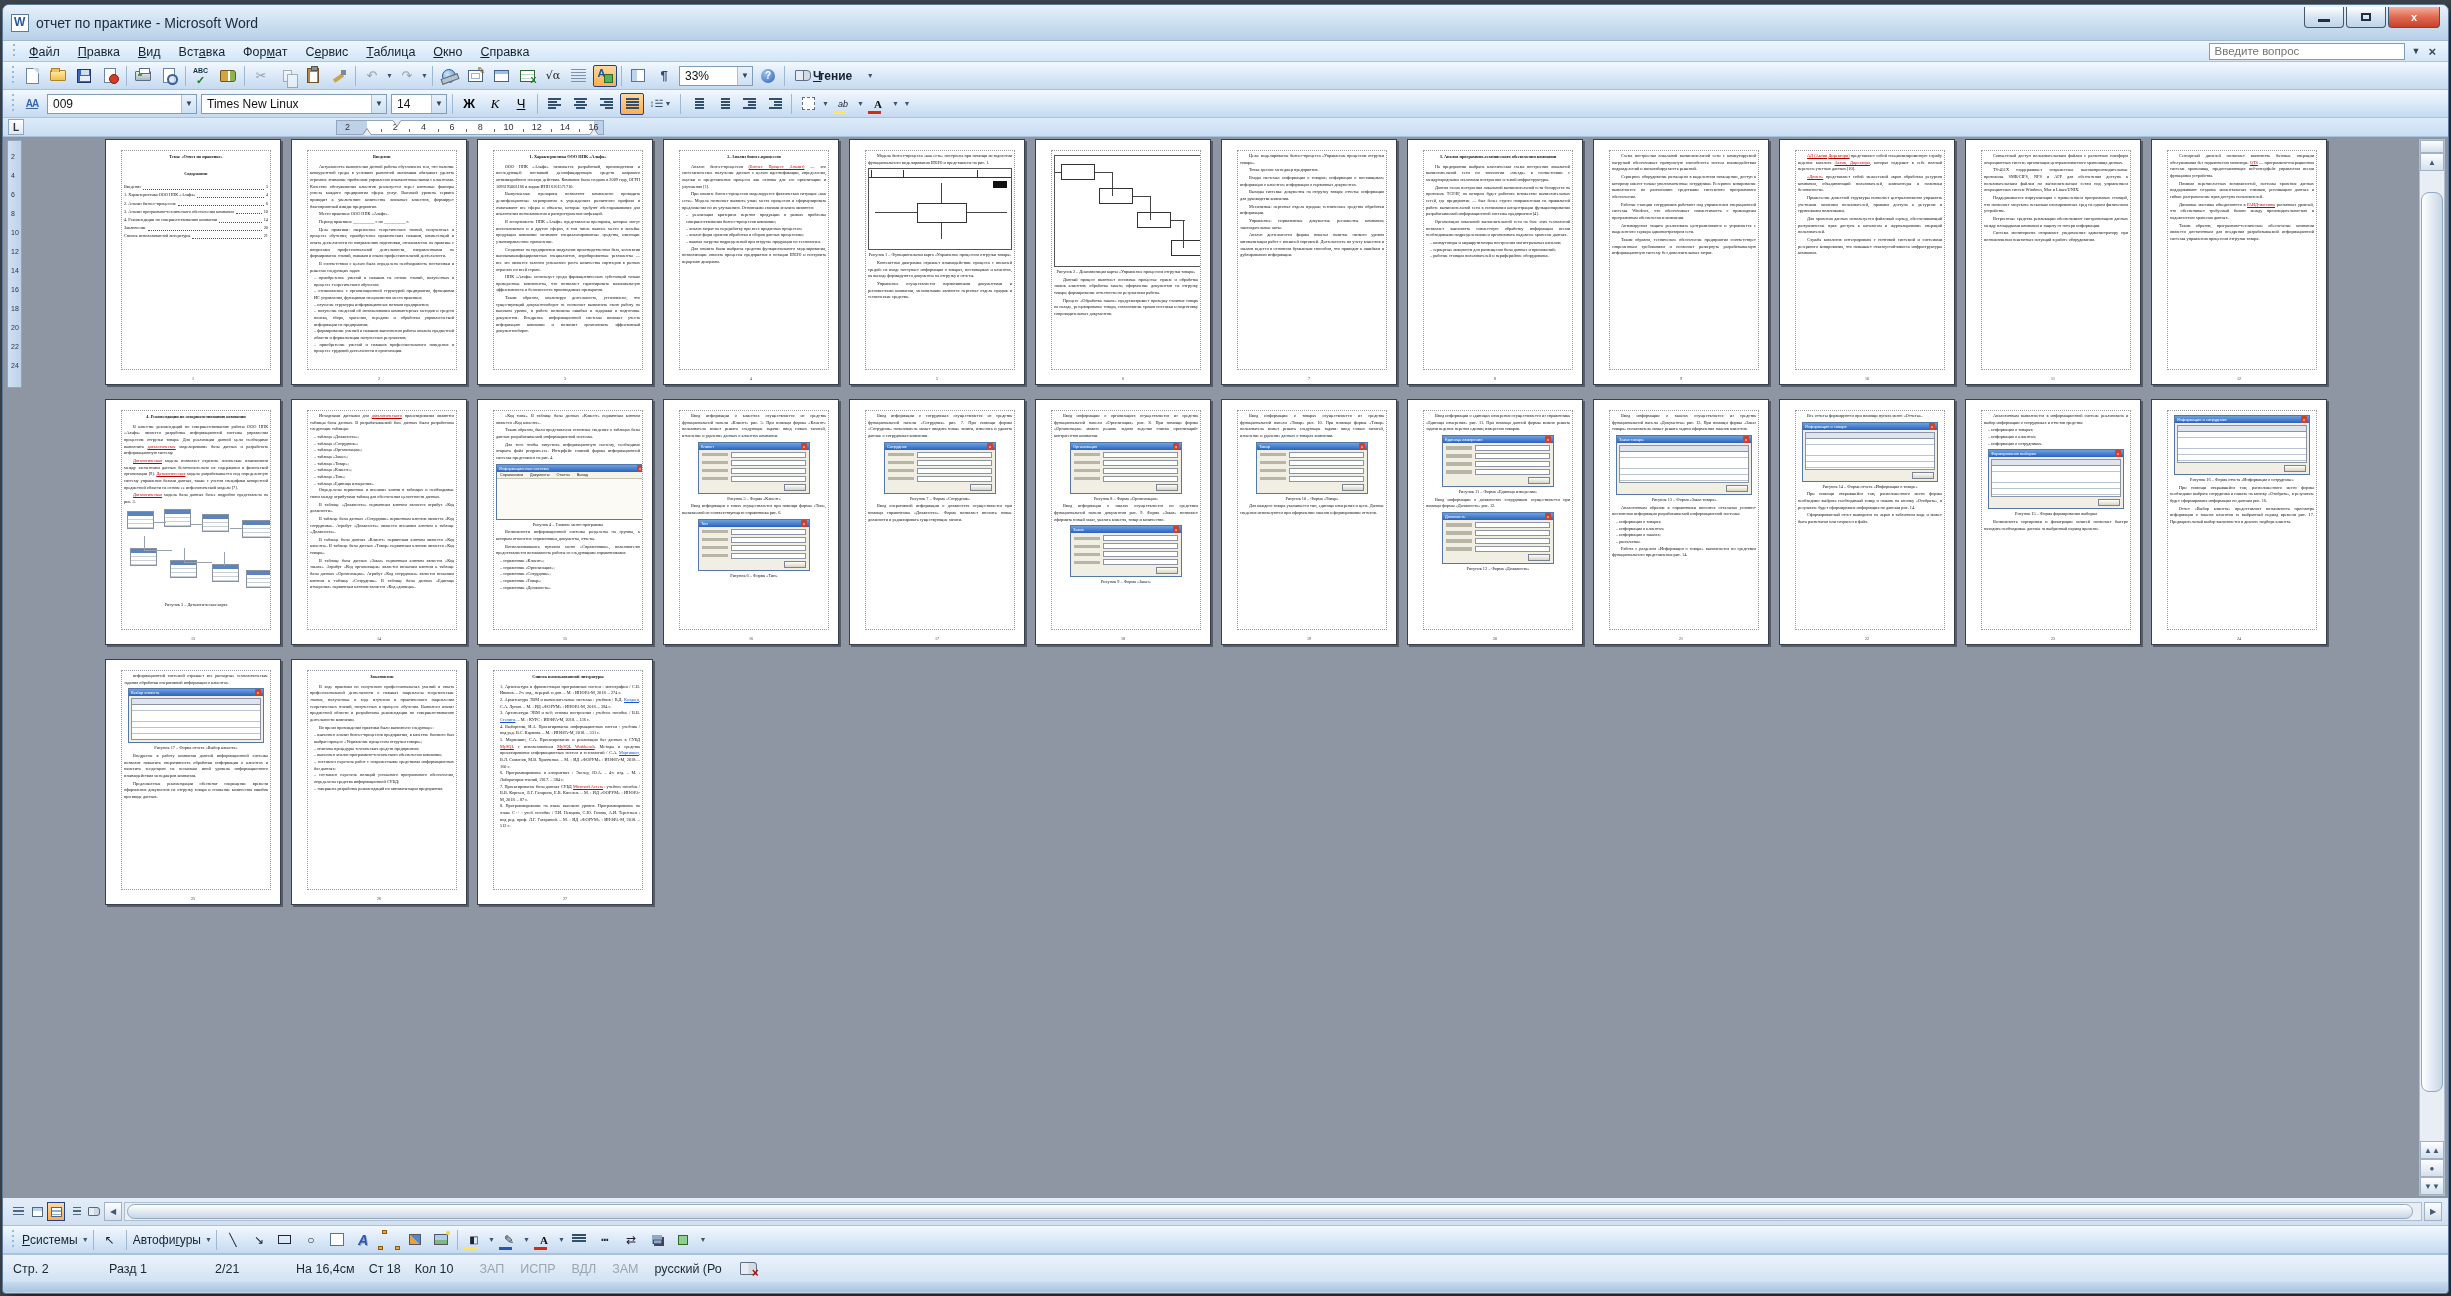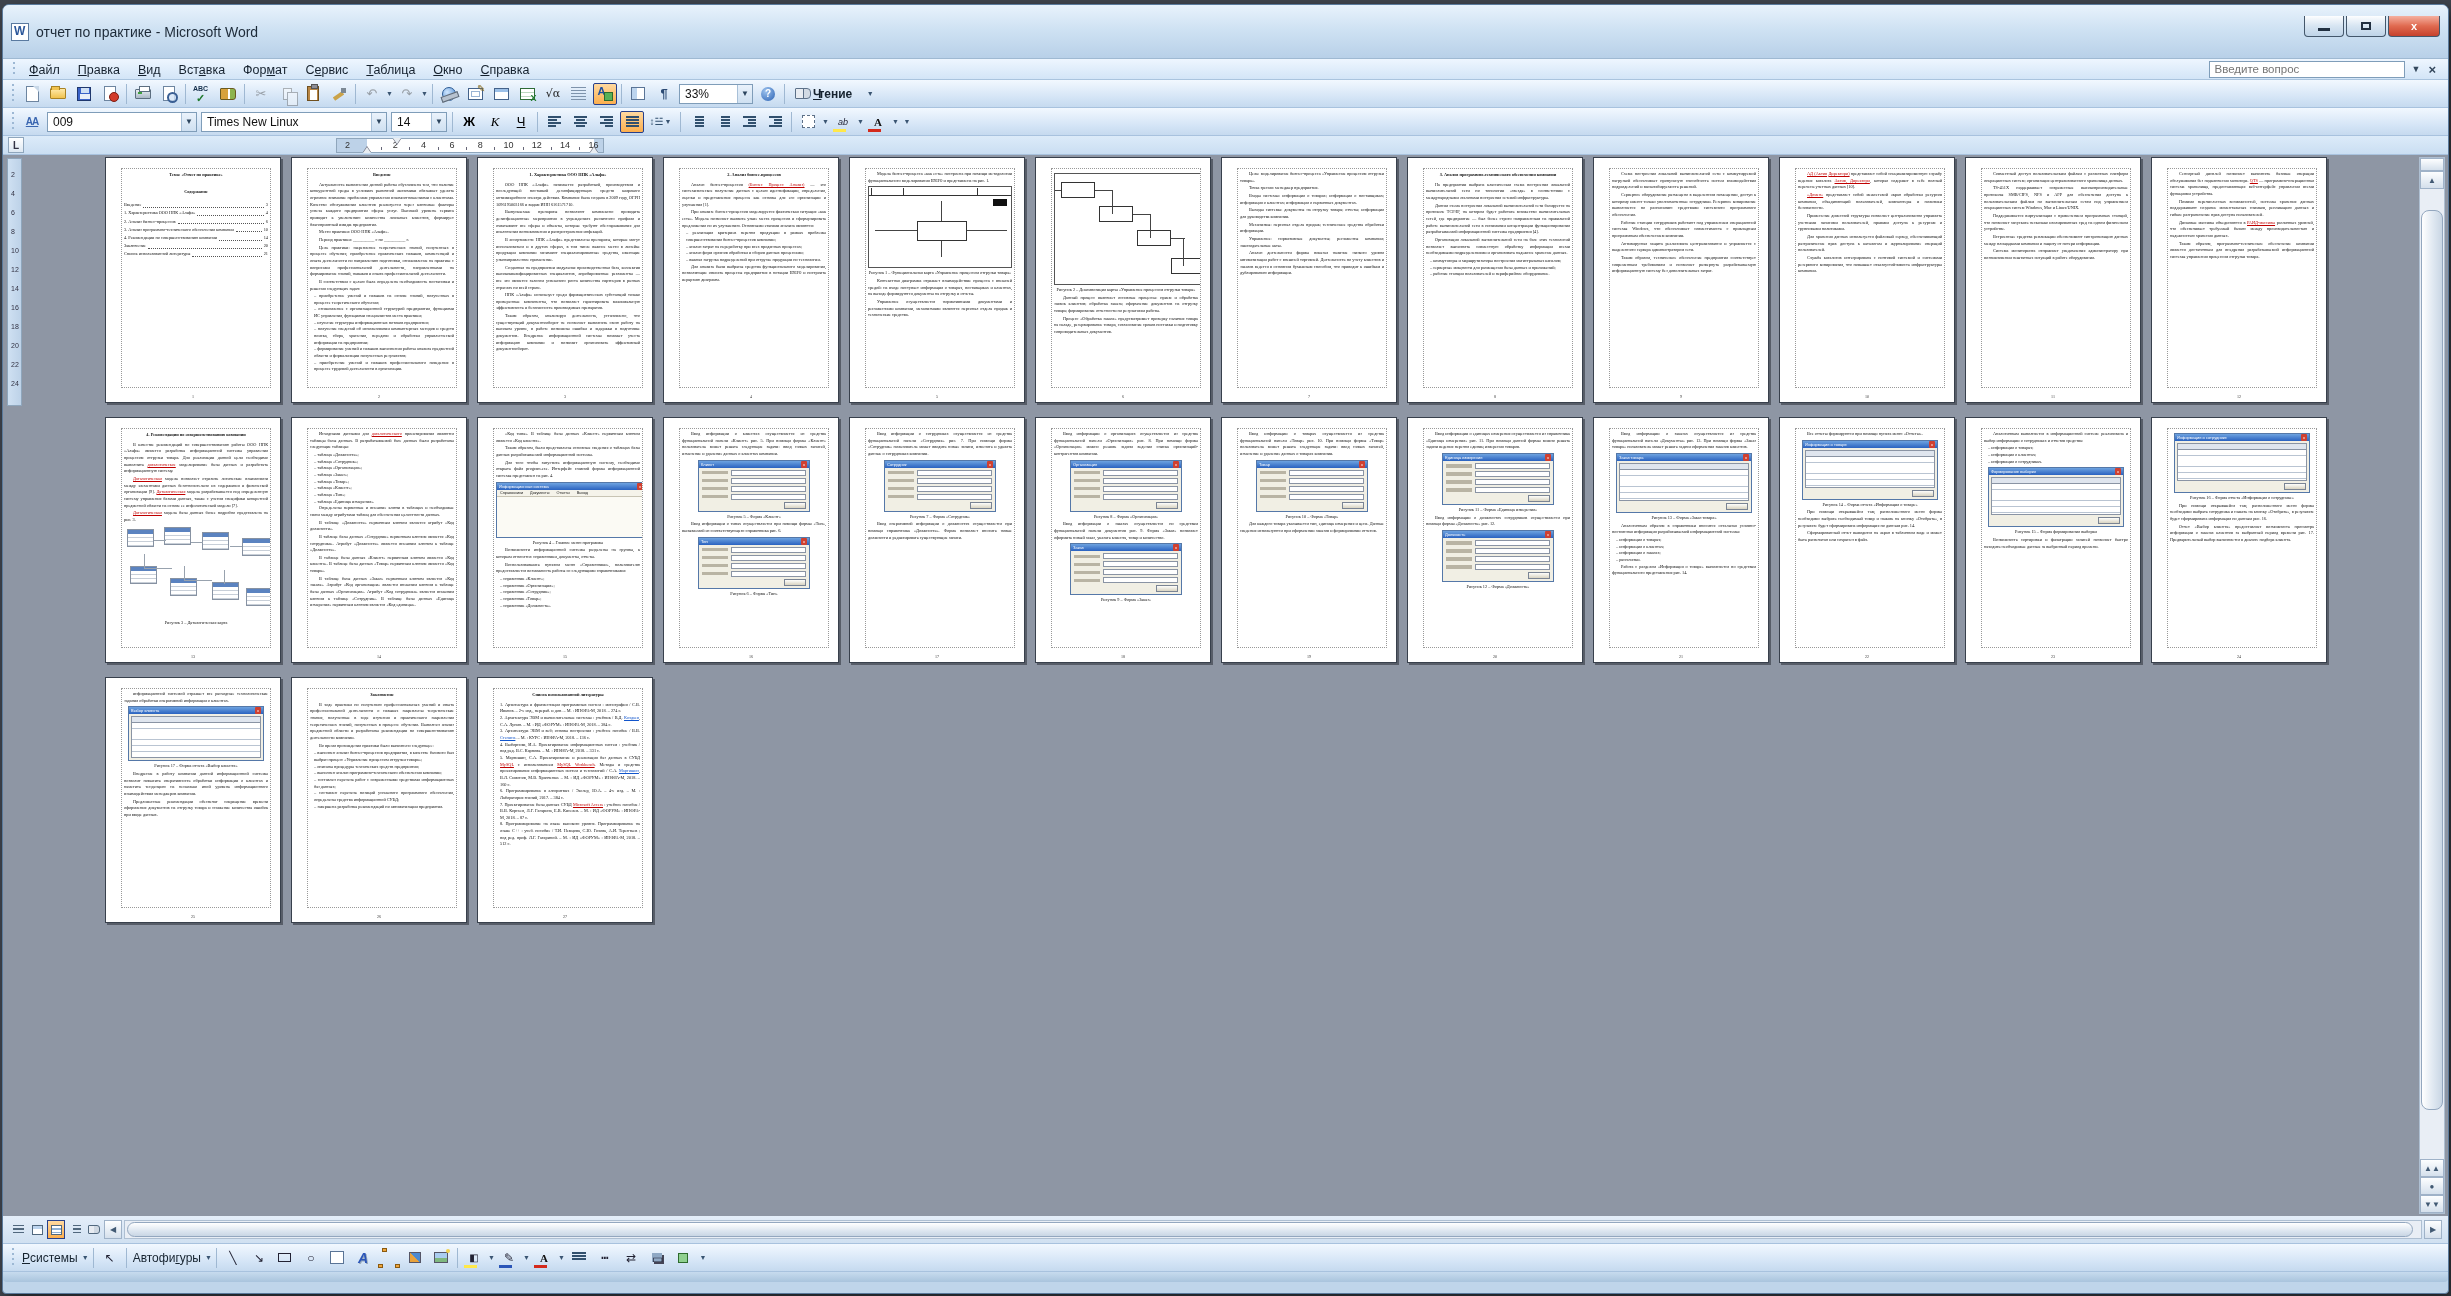"отчет по практике - Microsoft" #titlebar { height: 54px -> 36px }
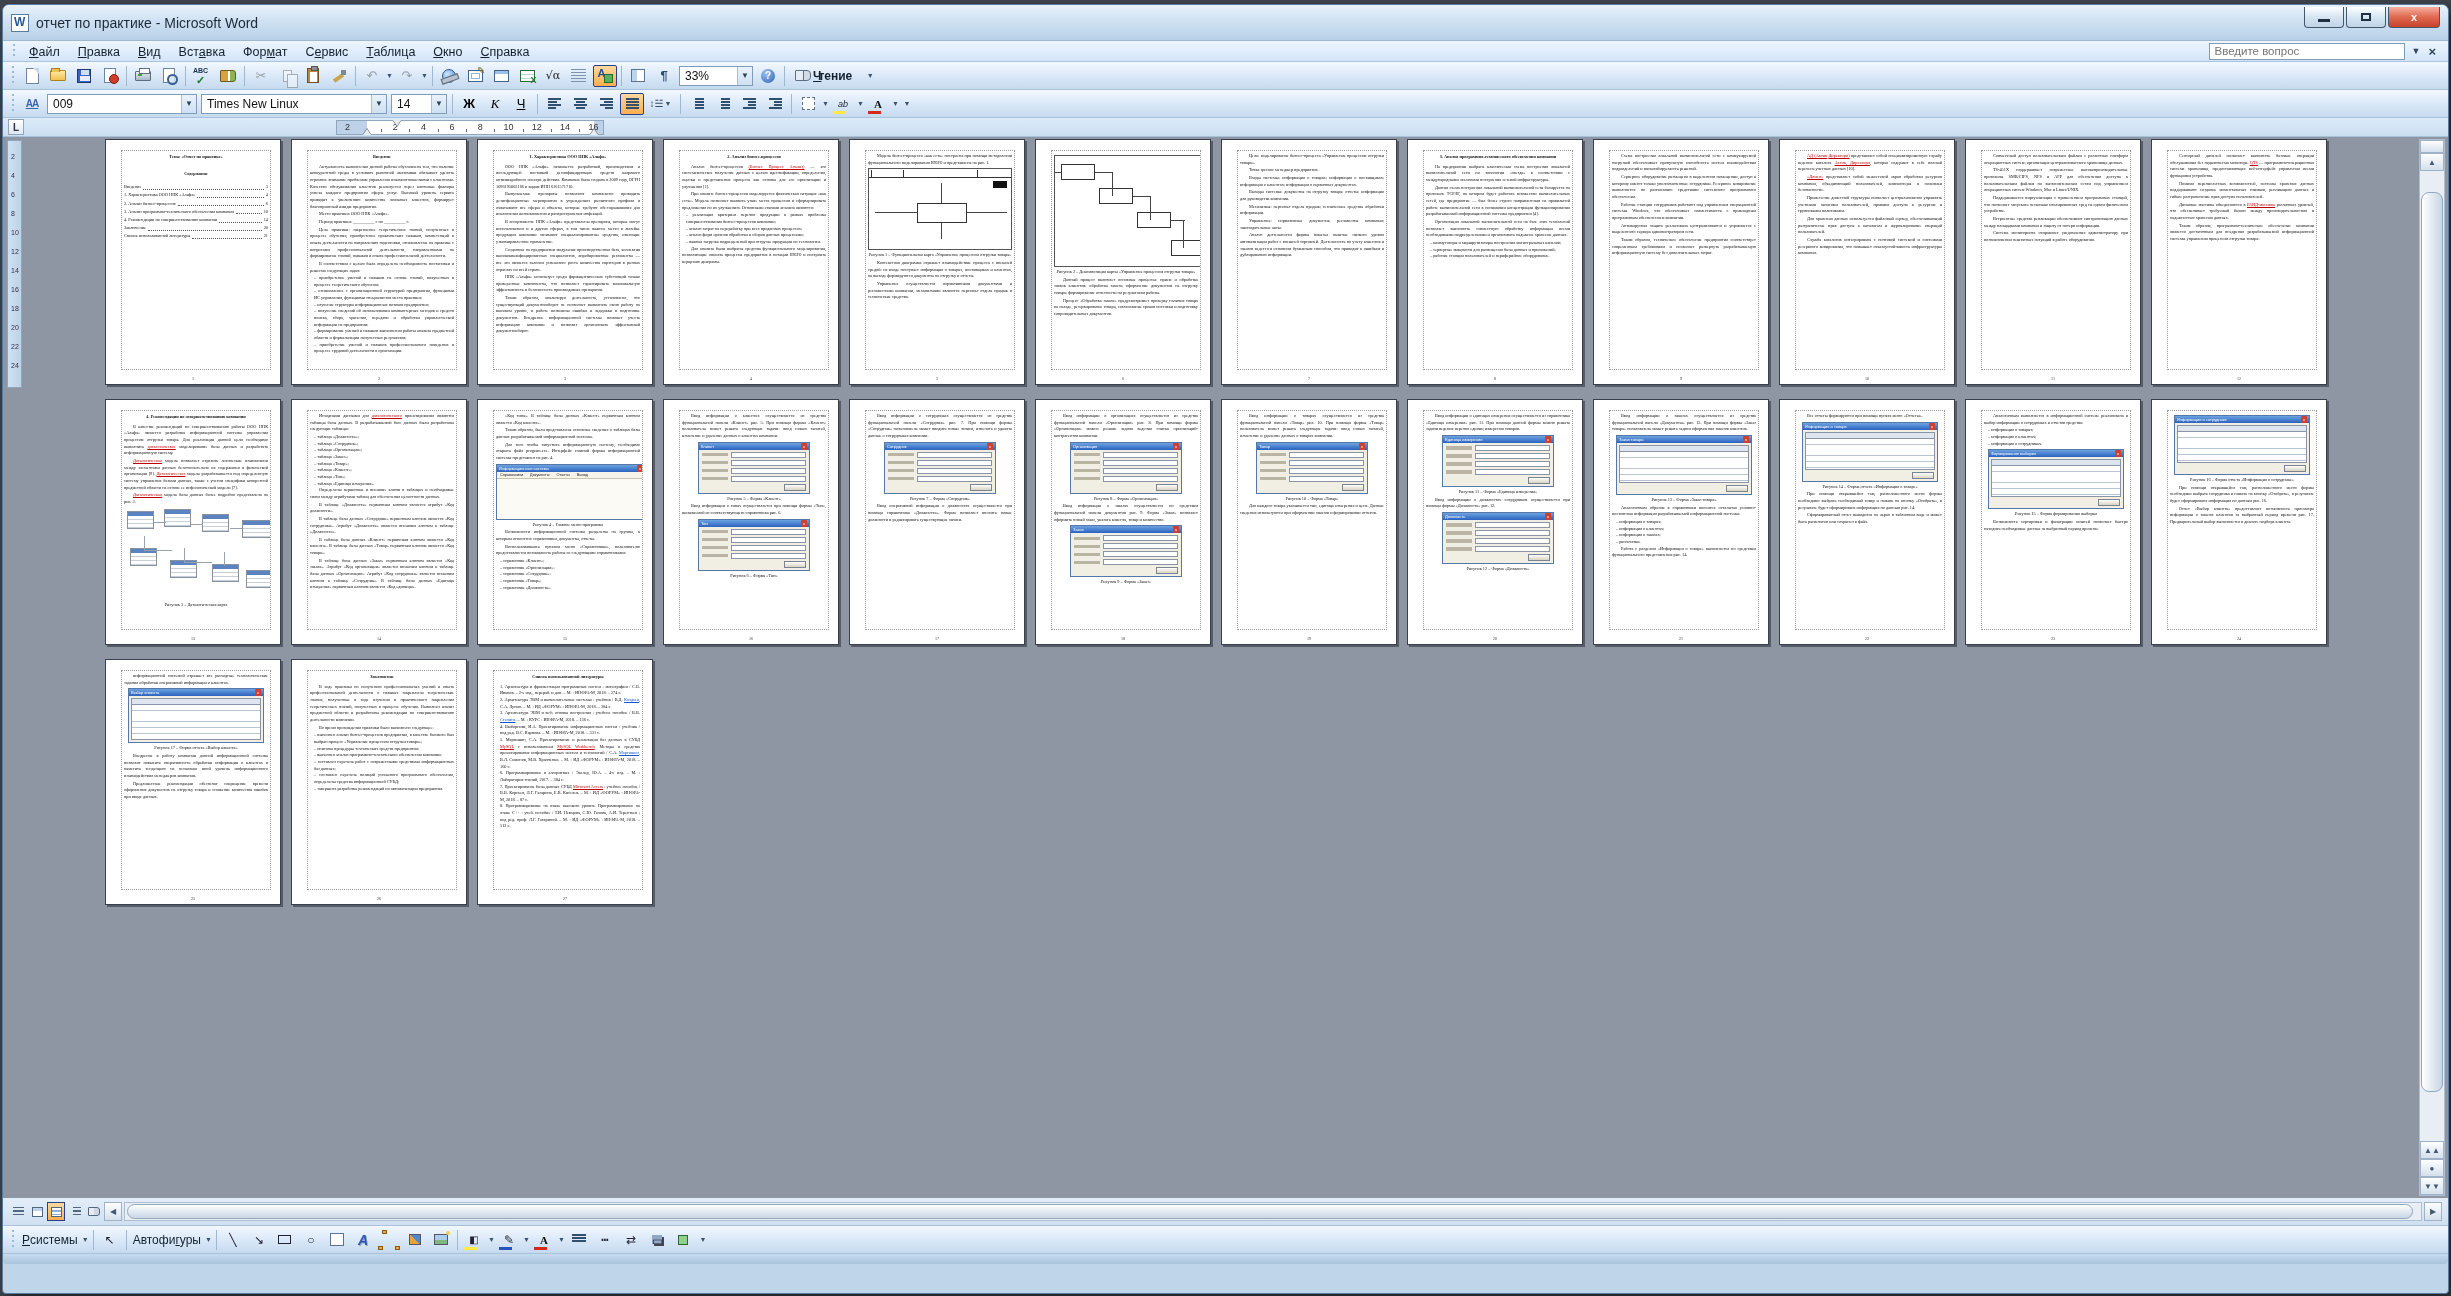"Стр. 2" div { html: none -> <div> <span>Стр. 2</span> <span>Разд 1</span> <span>2/21</span> <span>На 16,4см</span> <span>Ст 18</span> <span>Кол 10</span> <span><span>ЗАП</span><span>ИСПР</span><span>ВДЛ</span><span>ЗАМ</span></span> <span>русский (Ро</span> <span></span> </div> }
